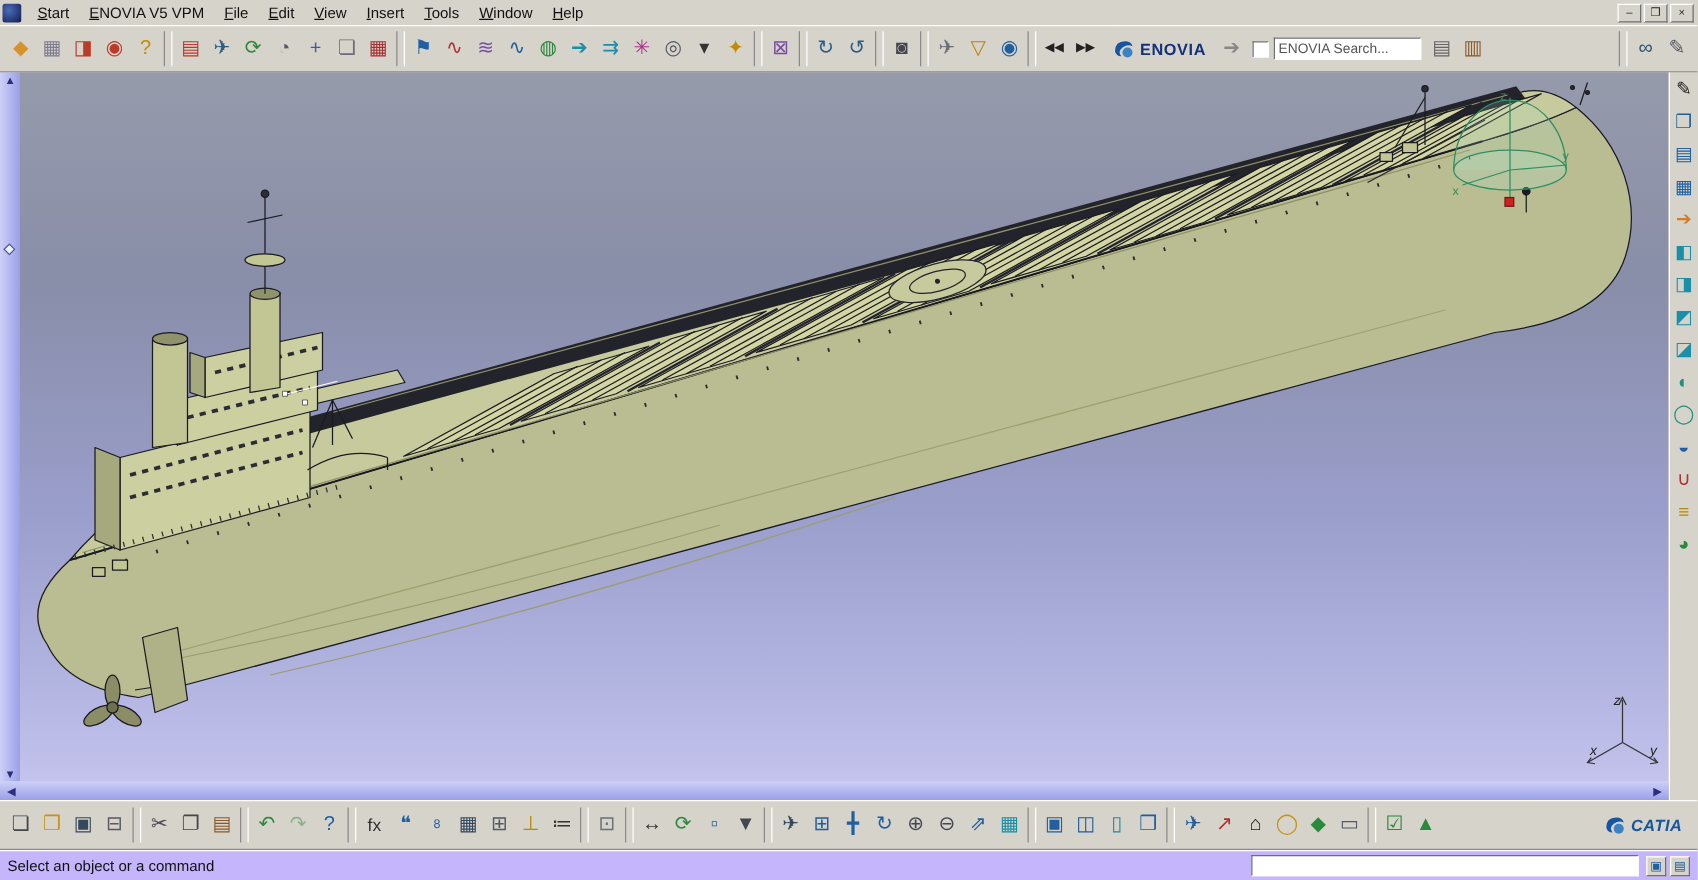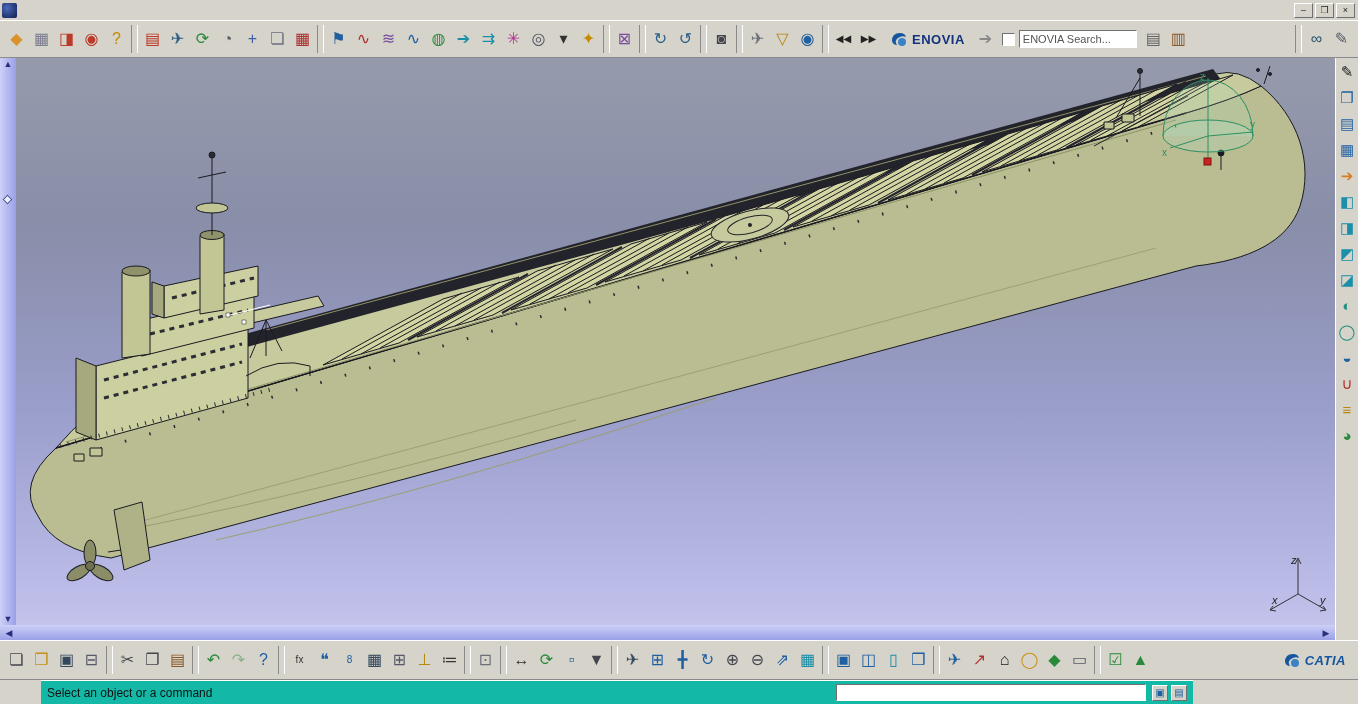"Start" nav { html: none -> <nav> <span>Start</span> <span>ENOVIA V5 VPM</span> <span>File</span> <span>Edit</span> <span>View</span> <span>Insert</span> <span>Tools</span> <span>Window</span> <span>Help</span> </nav> }
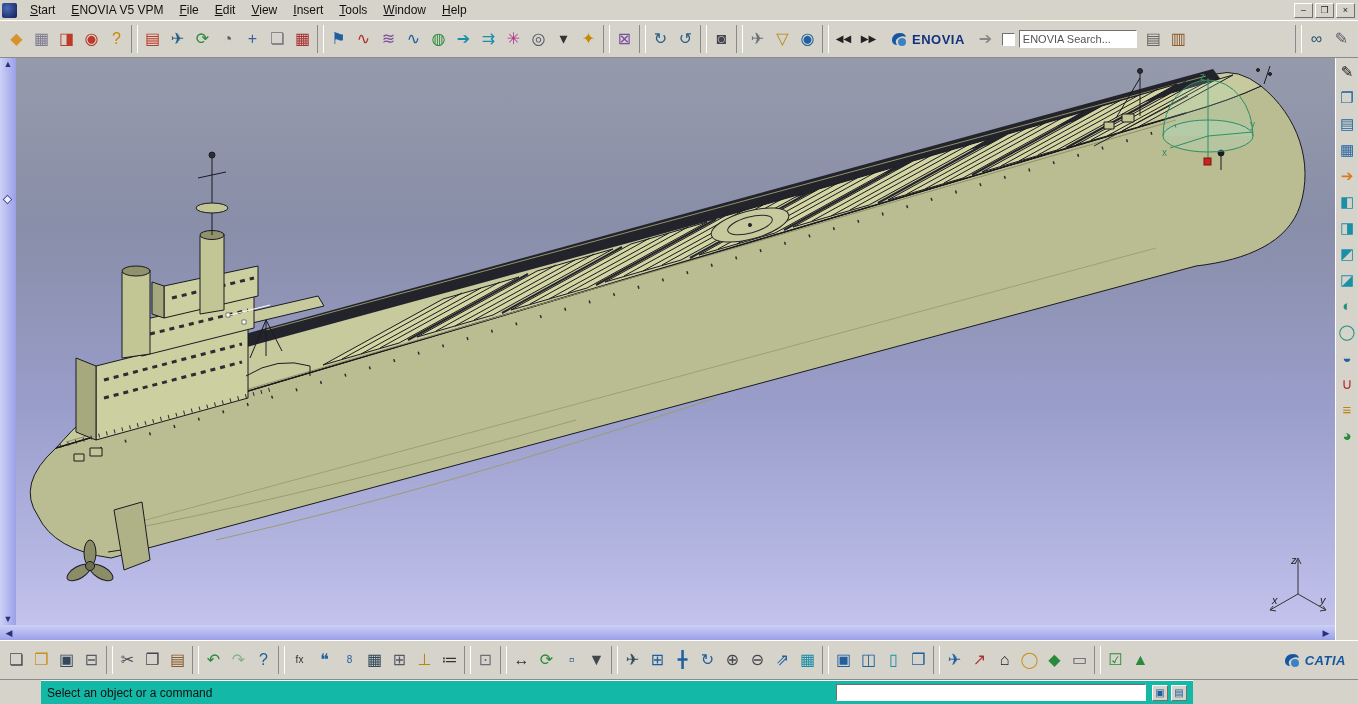"fx" span.ticon { font-size: 10px -> 14px }
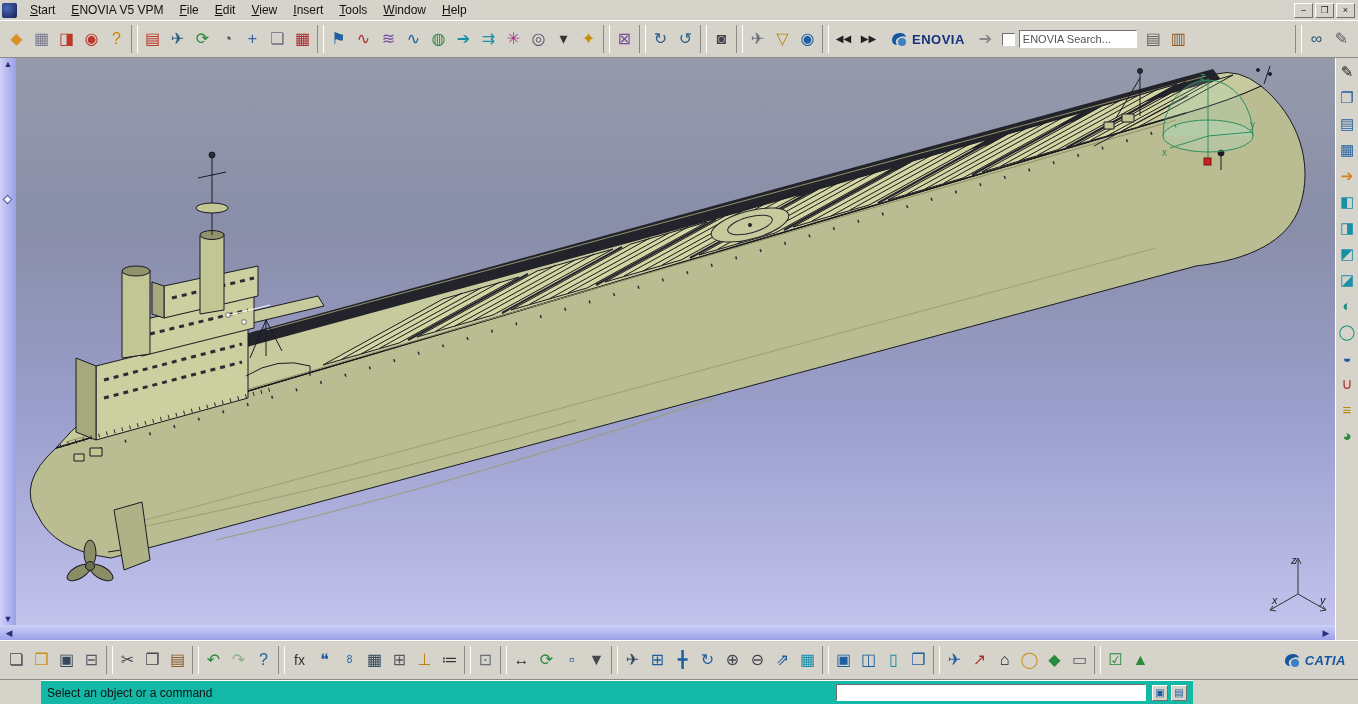"Select an object or a" .statusbar { background: #14b8a6 -> #c4b5fd; margin-left: 41px -> none; width: 1152px -> 1358px }
